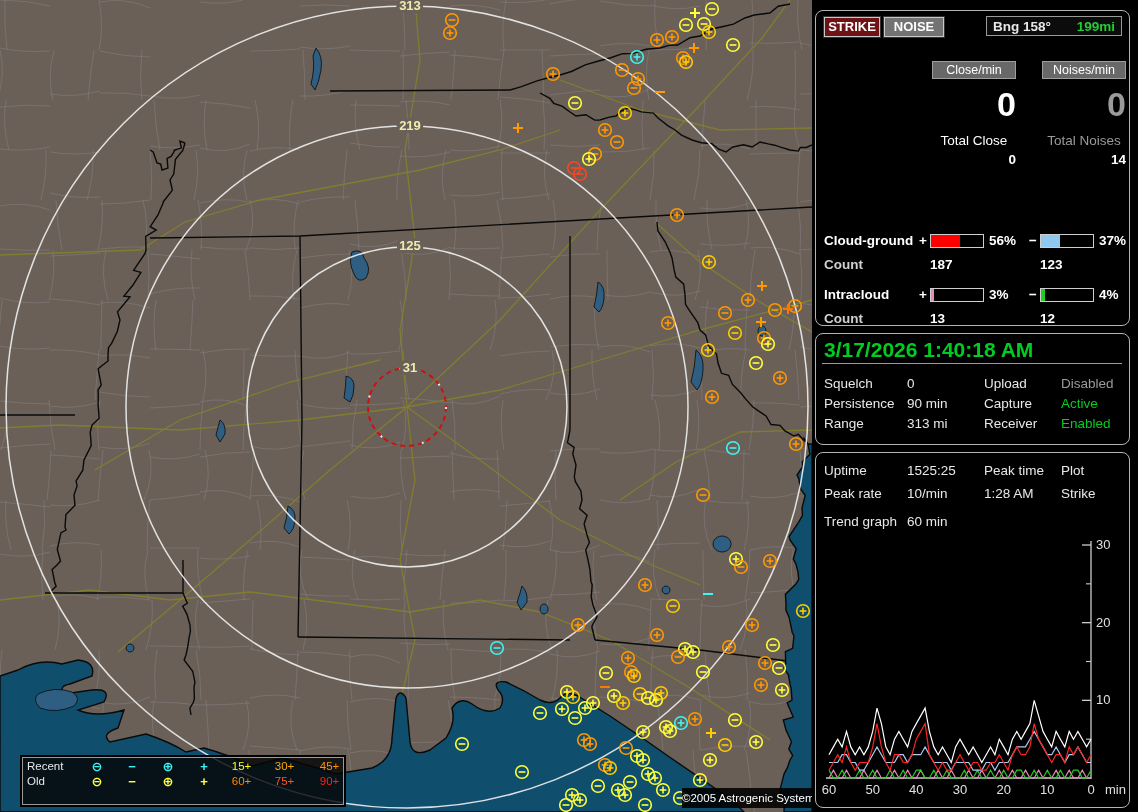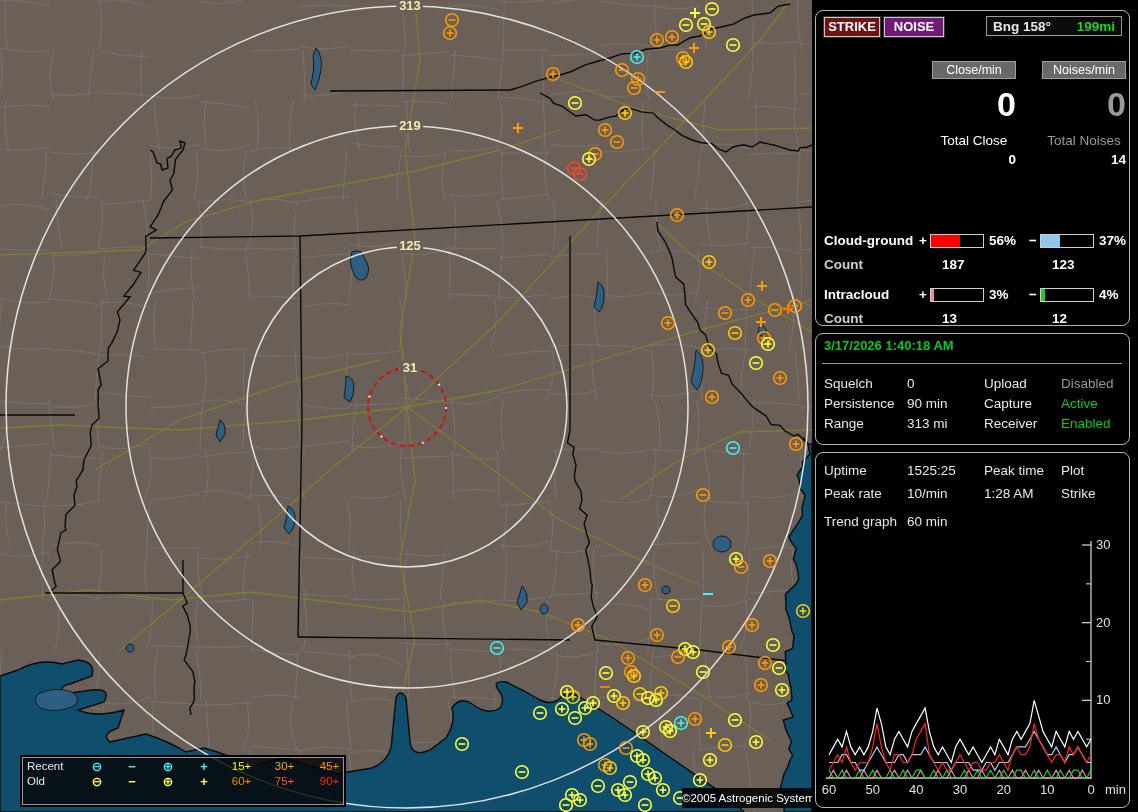"NOISE" #noise-btn { background: #701a75 -> #737373 }
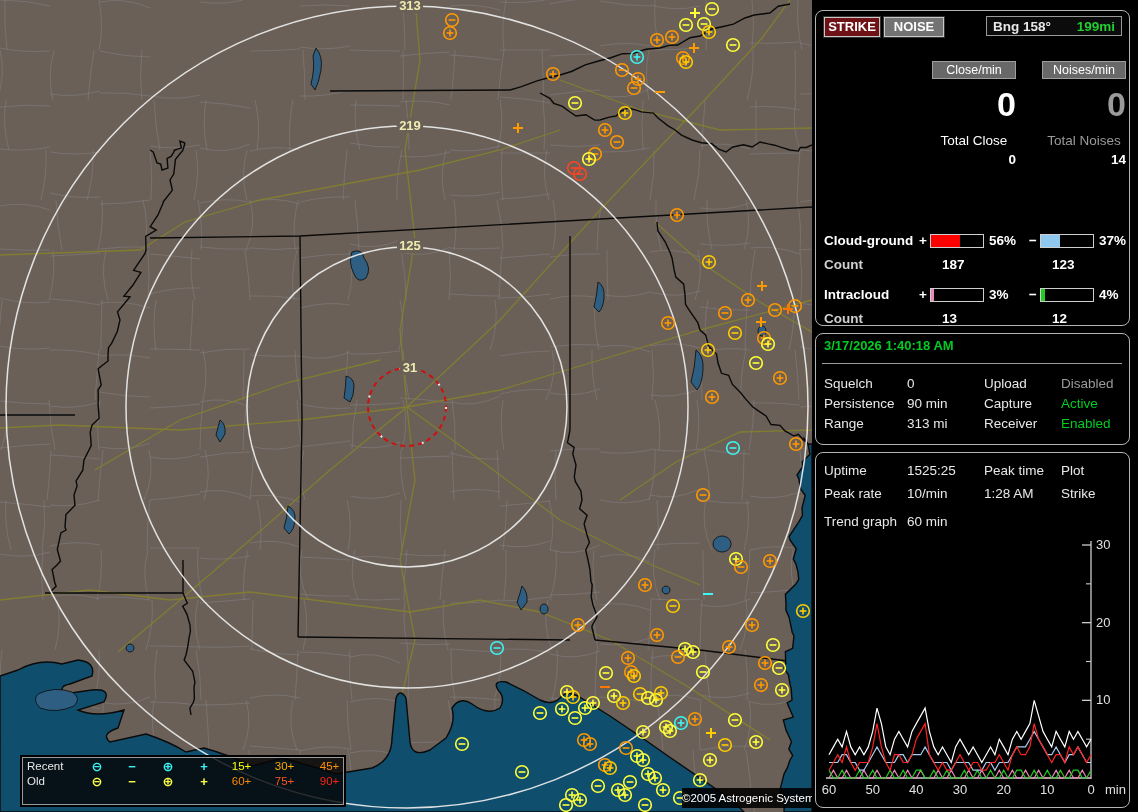"187" .crow b { margin-left: 12px -> none }
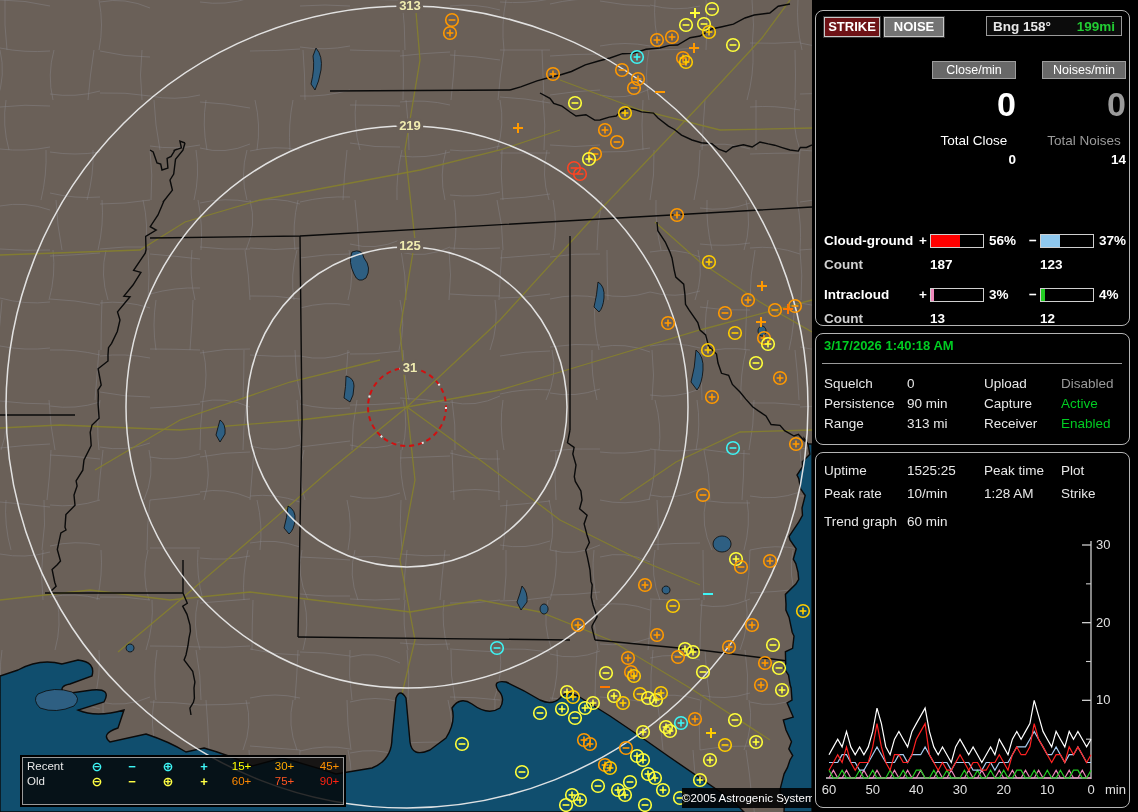"3/17/2026 1:40:18 AM" #dt-line { font-size: 13px -> 21px }
